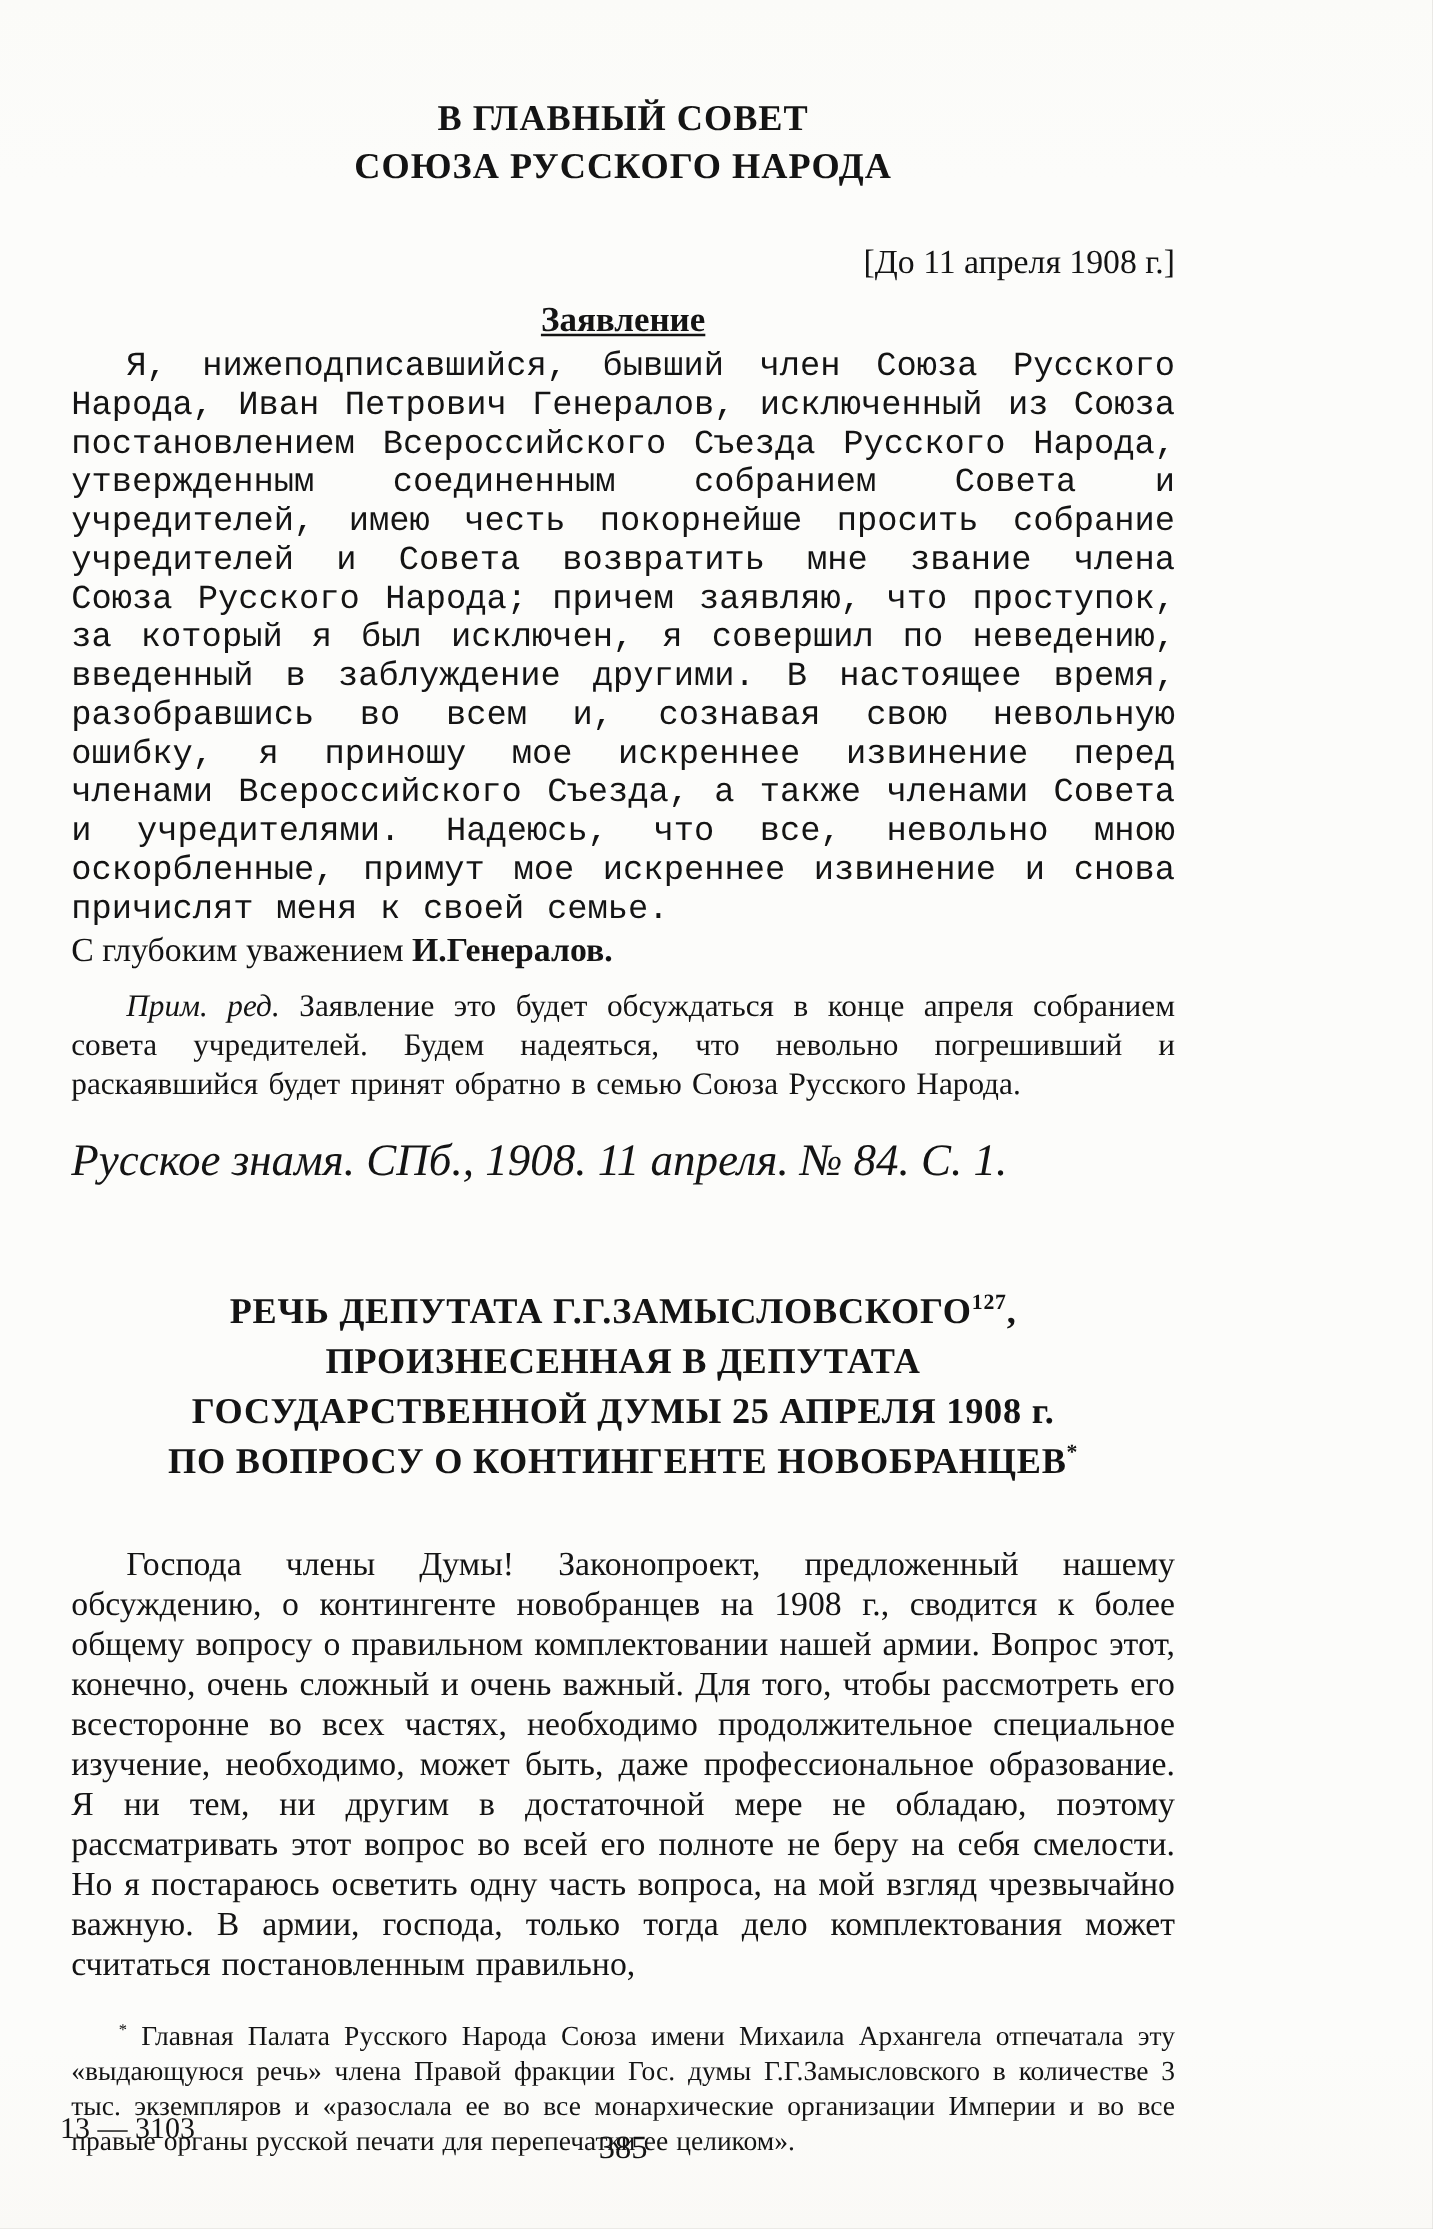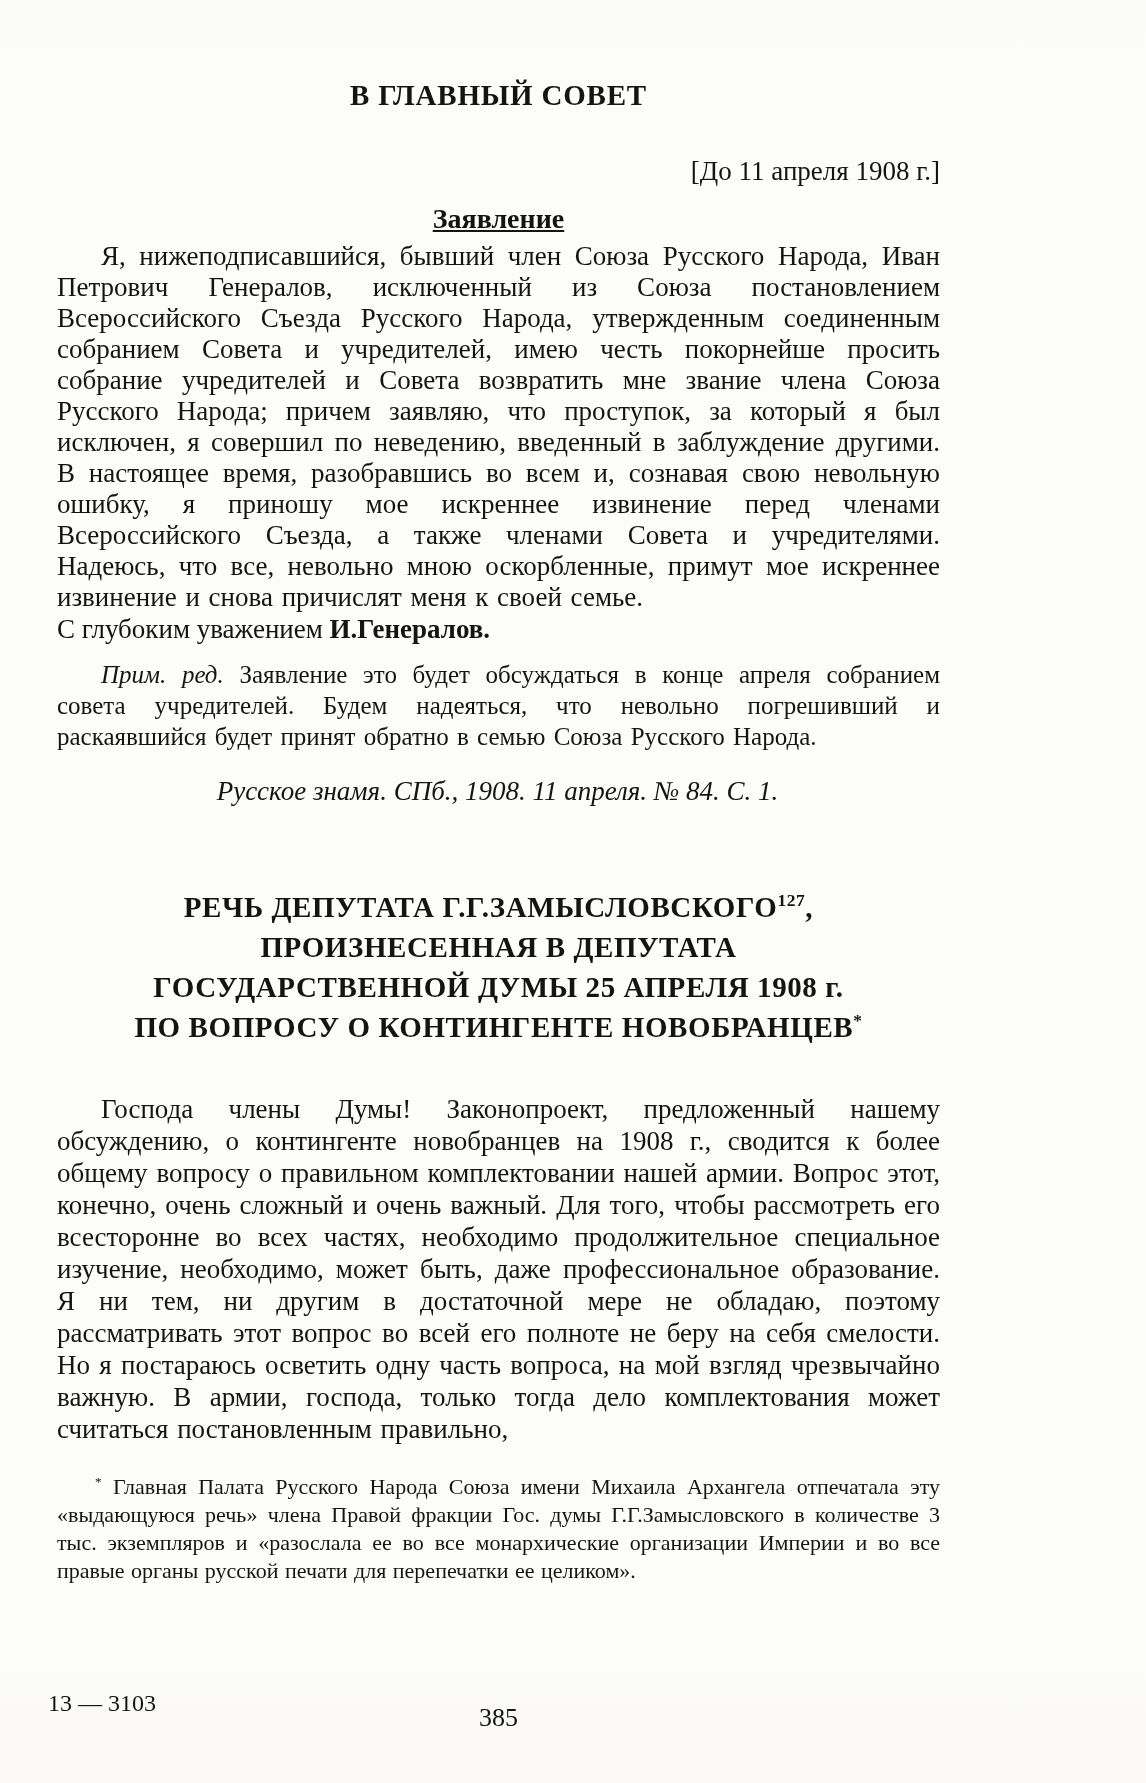"СОЮЗА РУССКОГО НАРОДА" span.title-line { html: none -> <span>СОЮЗА РУССКОГО НАРОДА</span> }
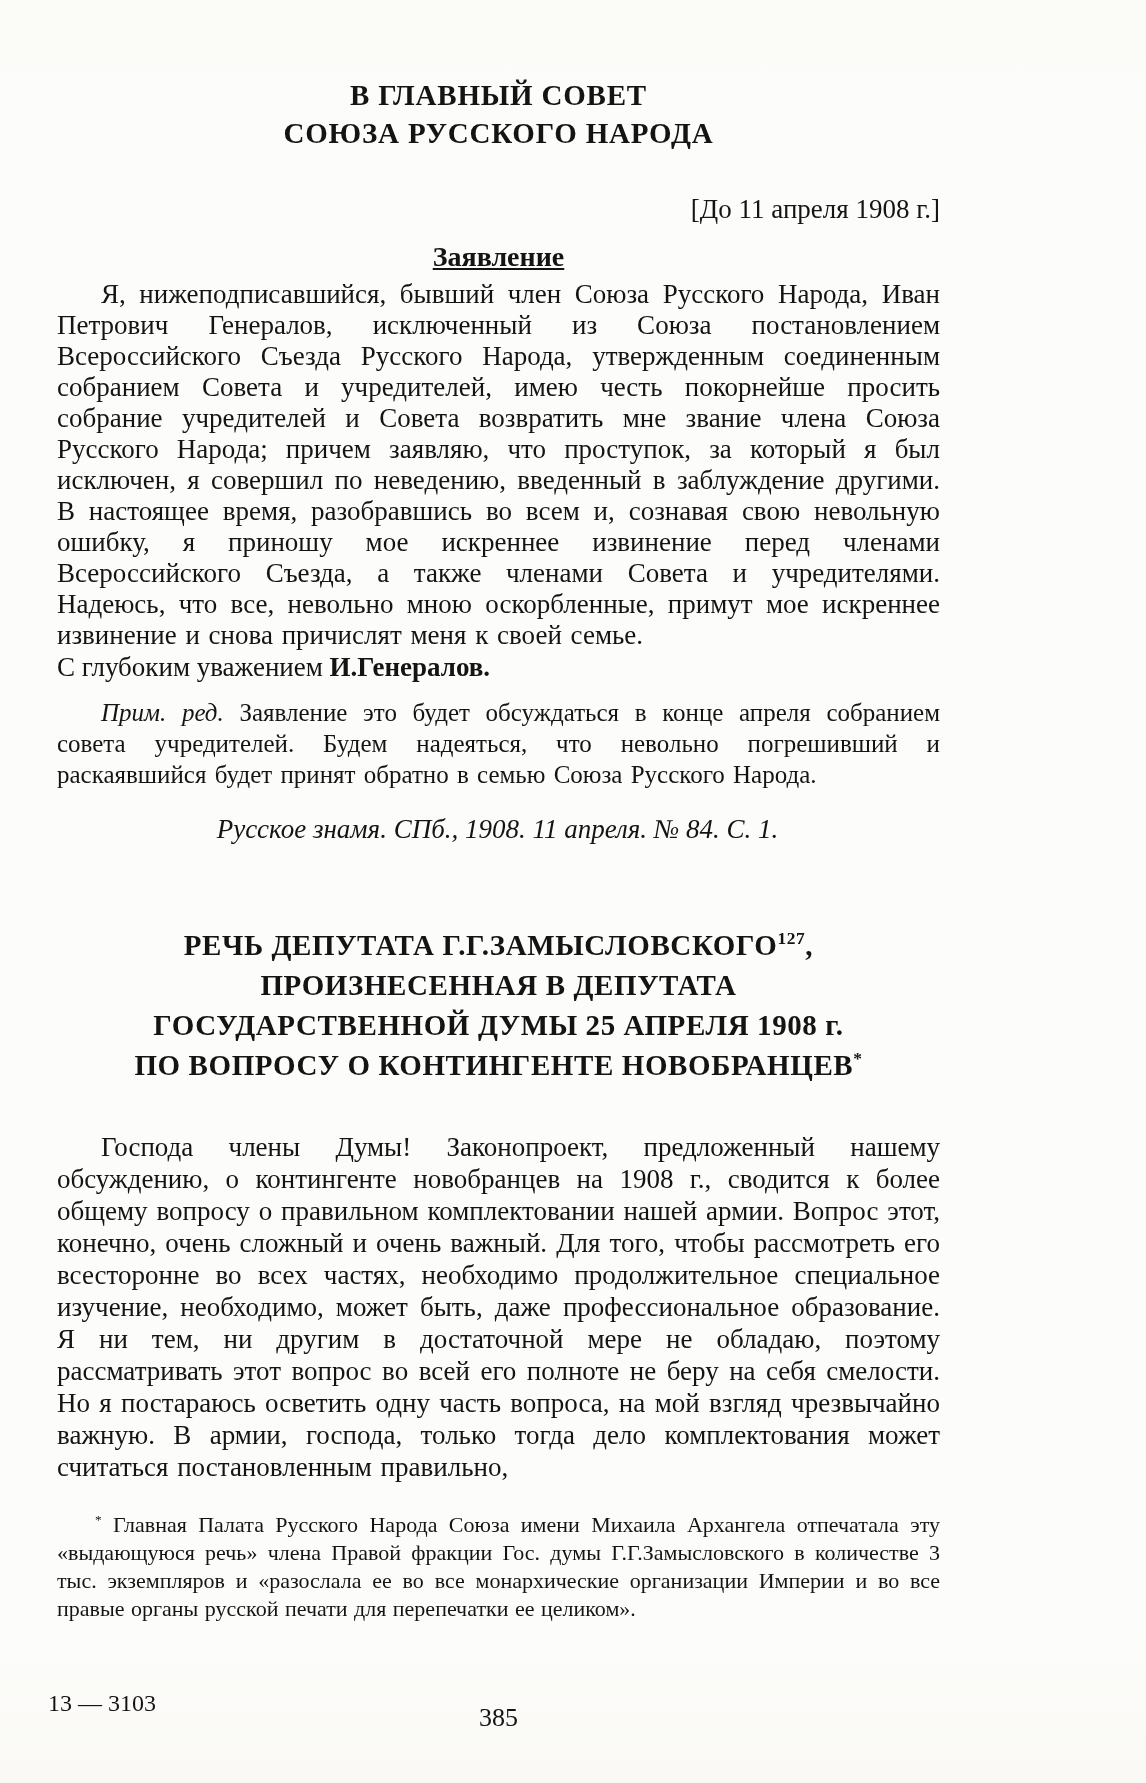"Я, нижеподписавшийся, бывший член Союза" .body-par { font-family: none -> Liberation Mono, monospace }
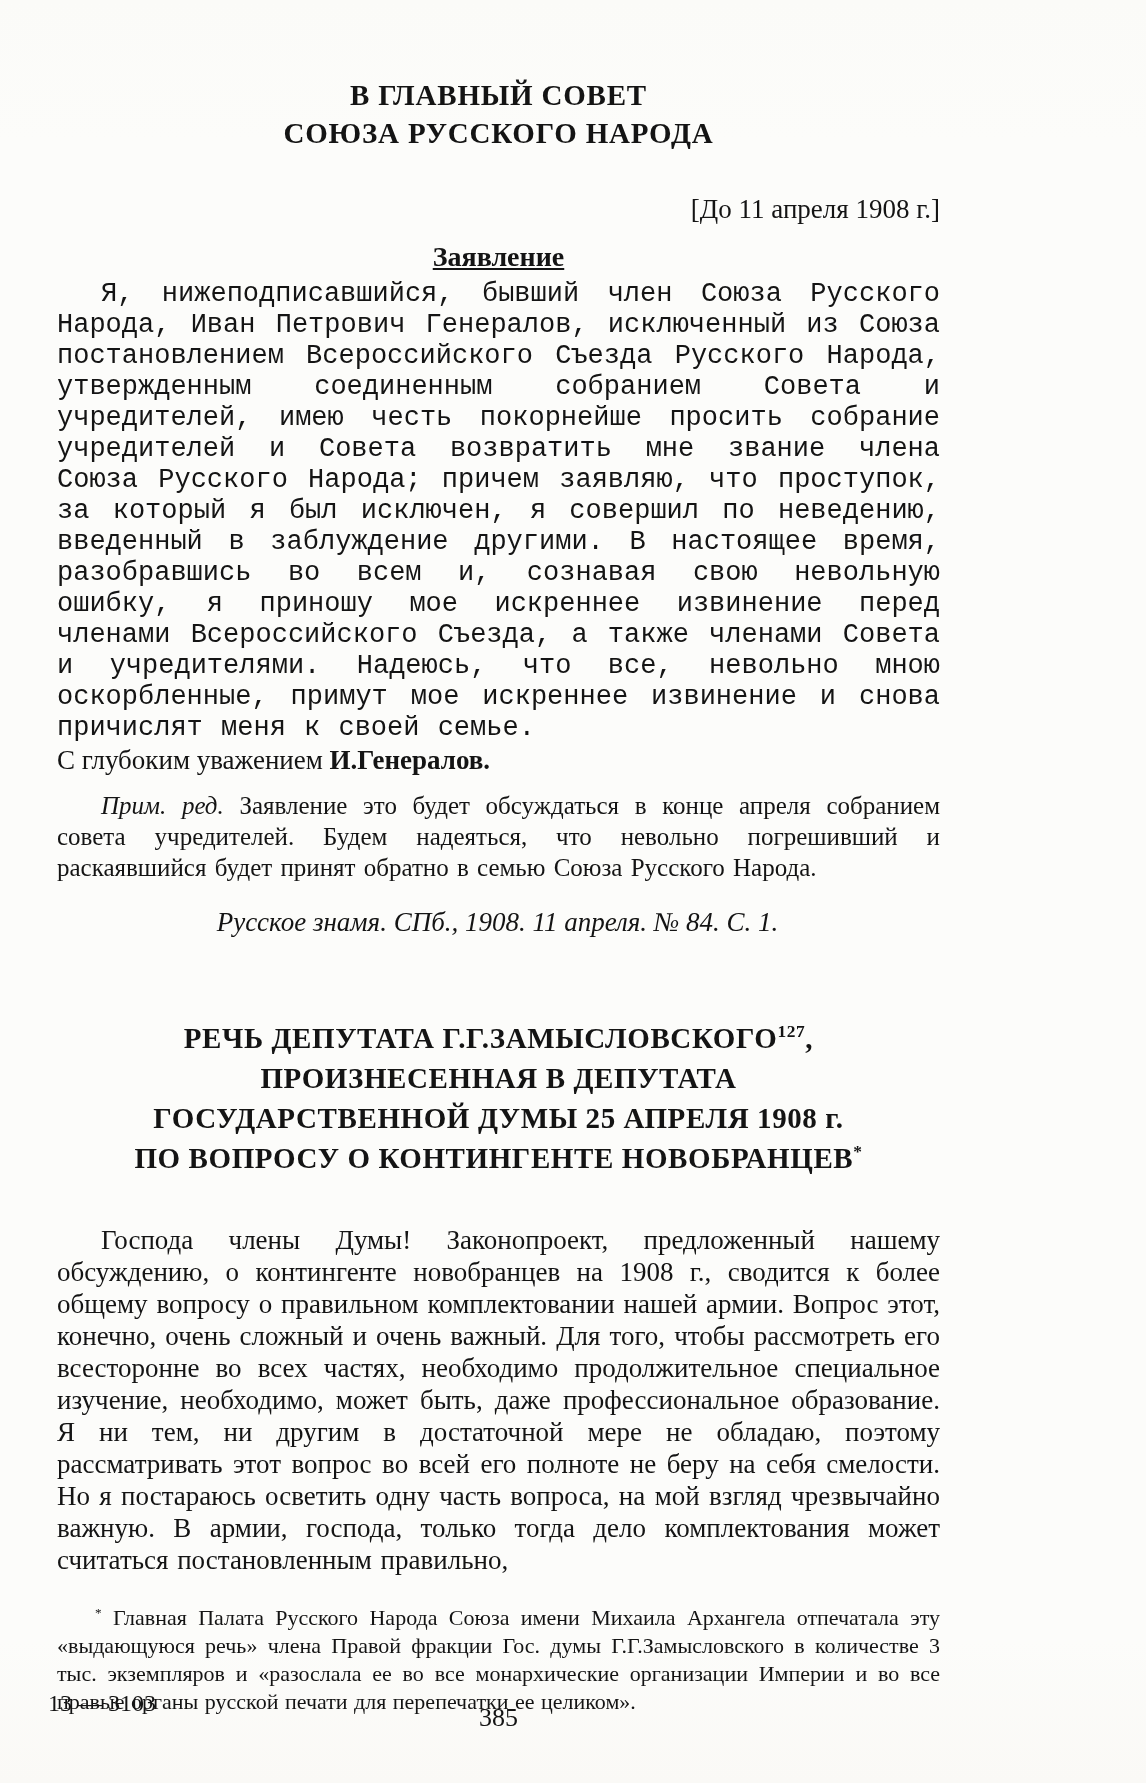"Русское знамя. СПб., 1908. 11" .source-line { font-size: 27px -> 36px; text-align: center -> left }
